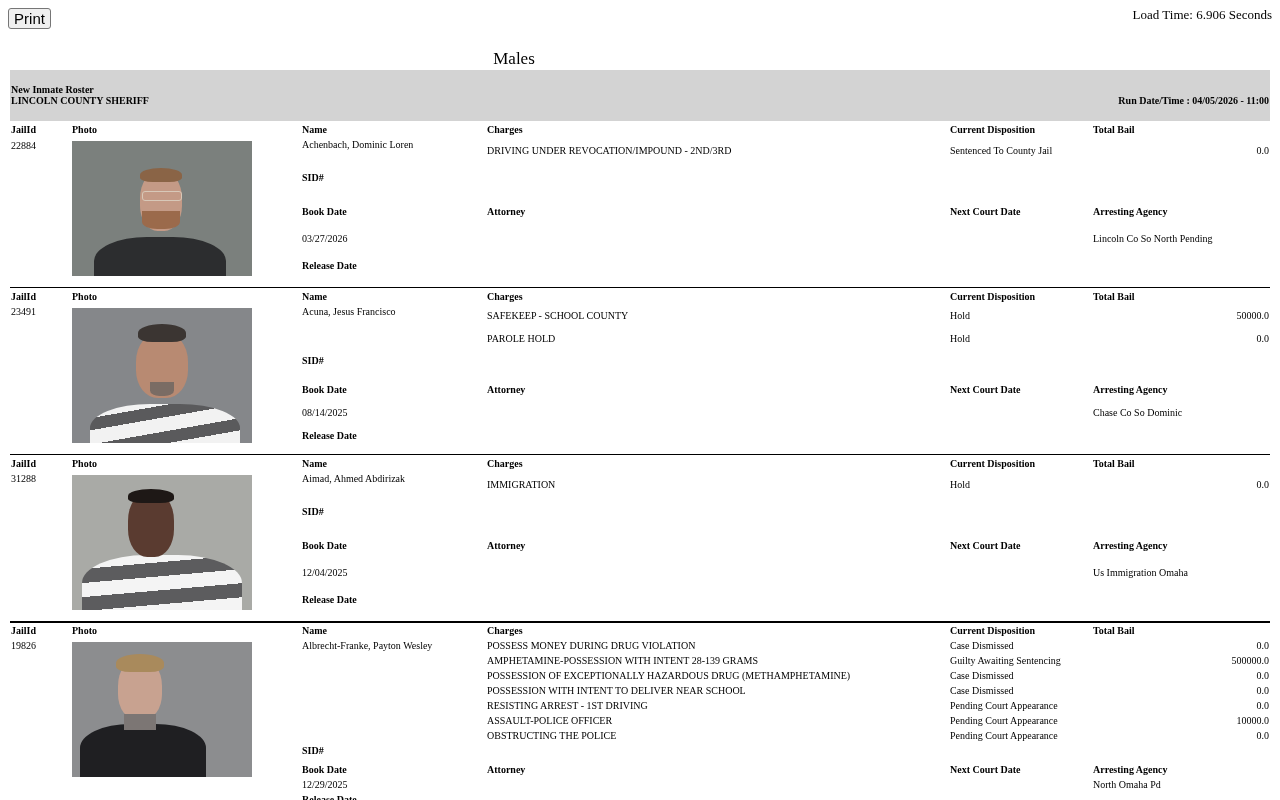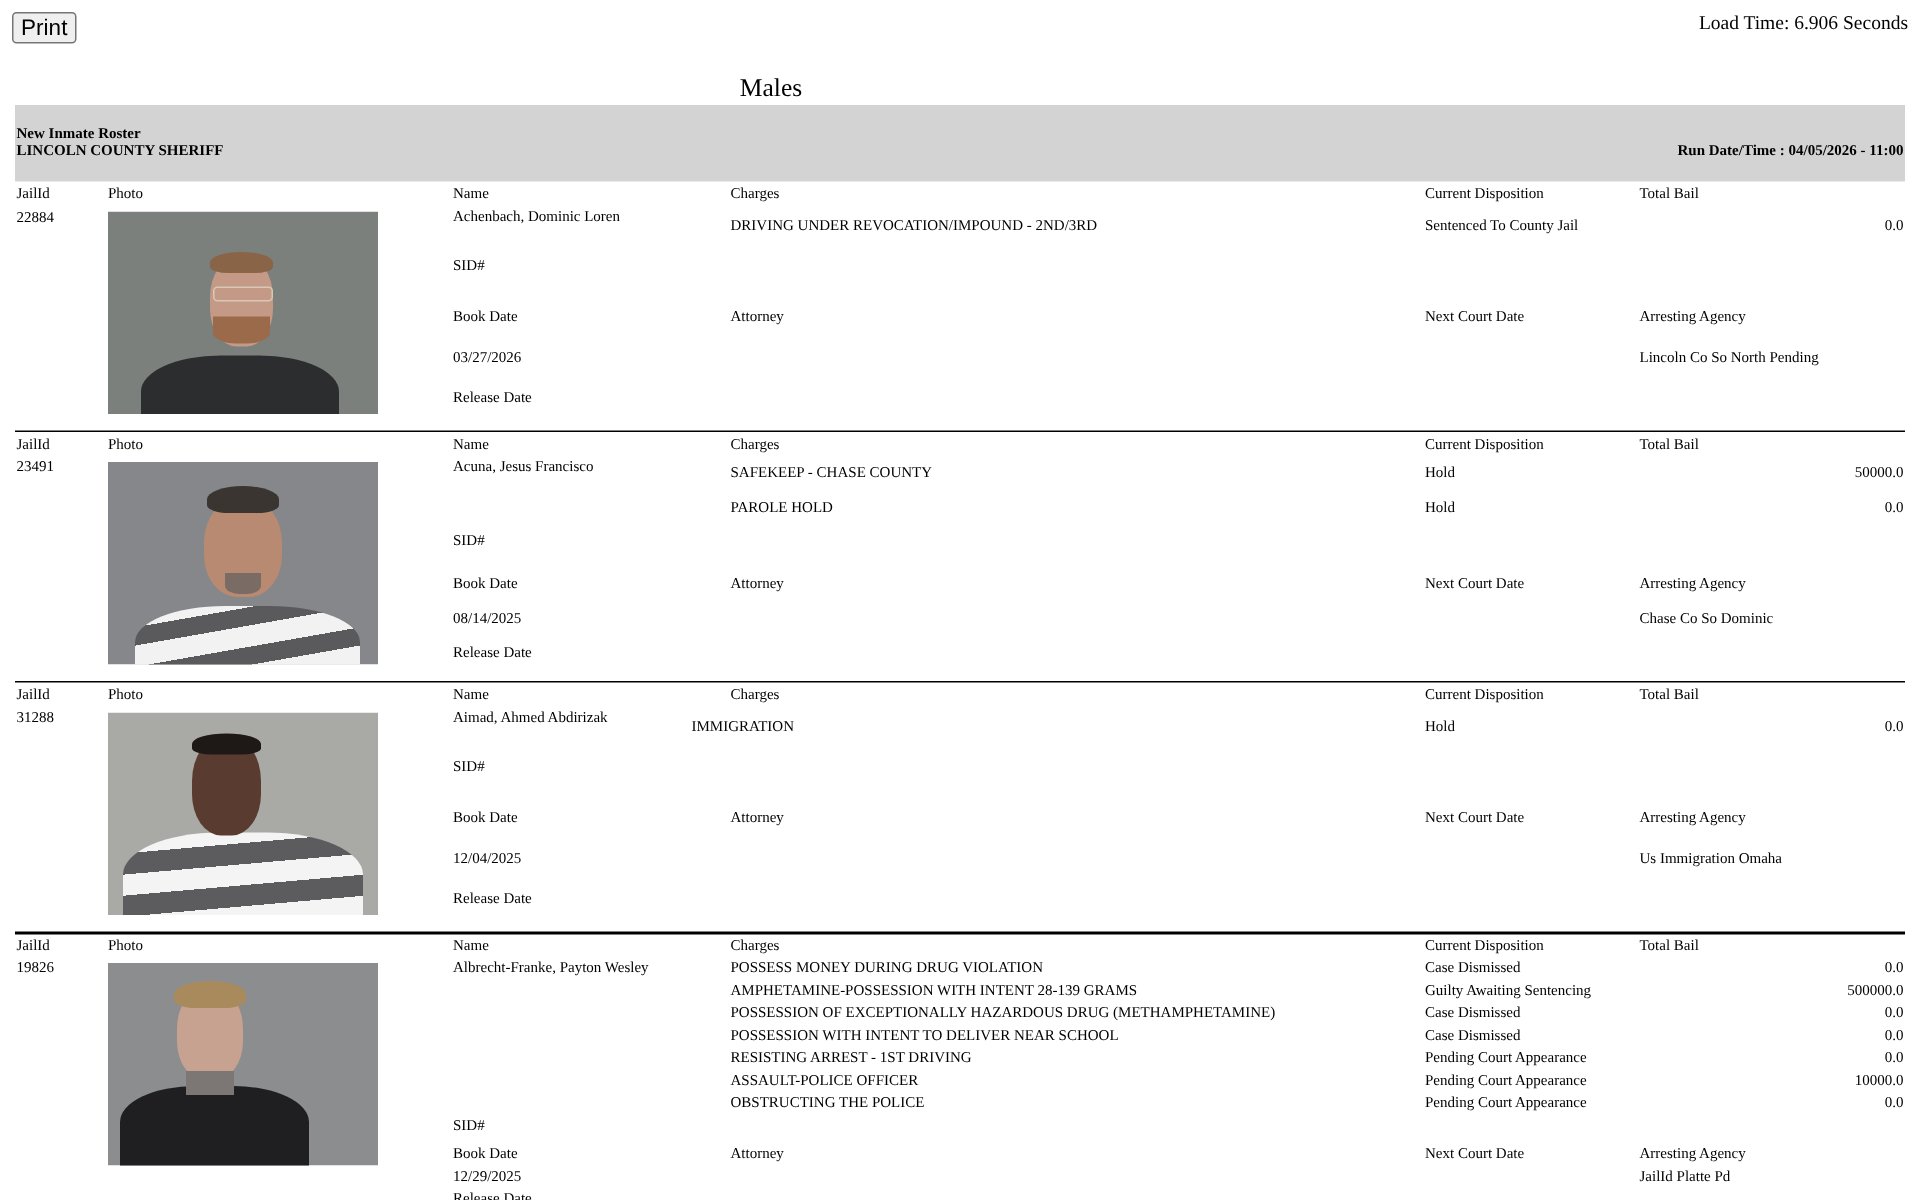"JailId" .lbl { font-weight: normal -> bold }
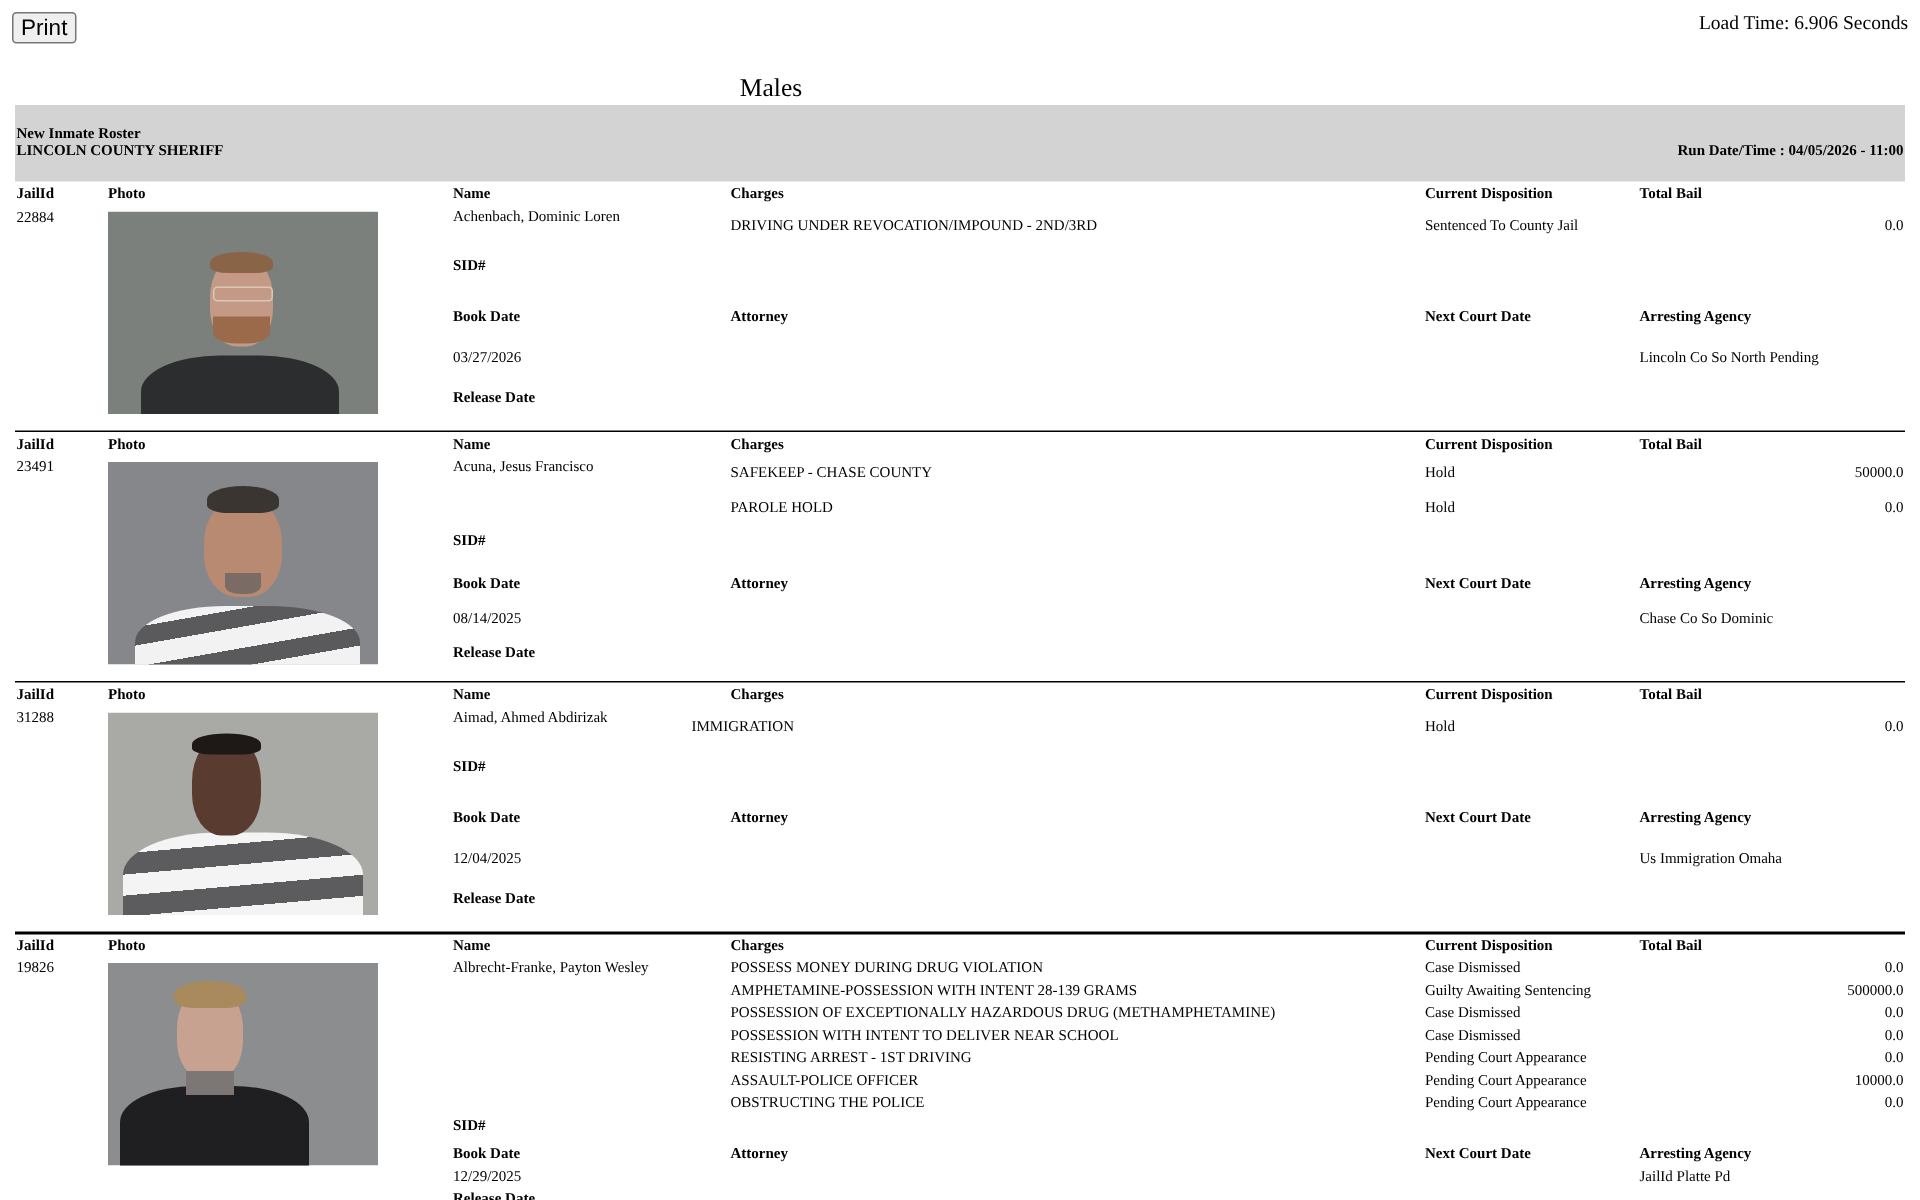"SAFEKEEP - CHASE COUNTY" span.val { text: CHASE -> SCHOOL }
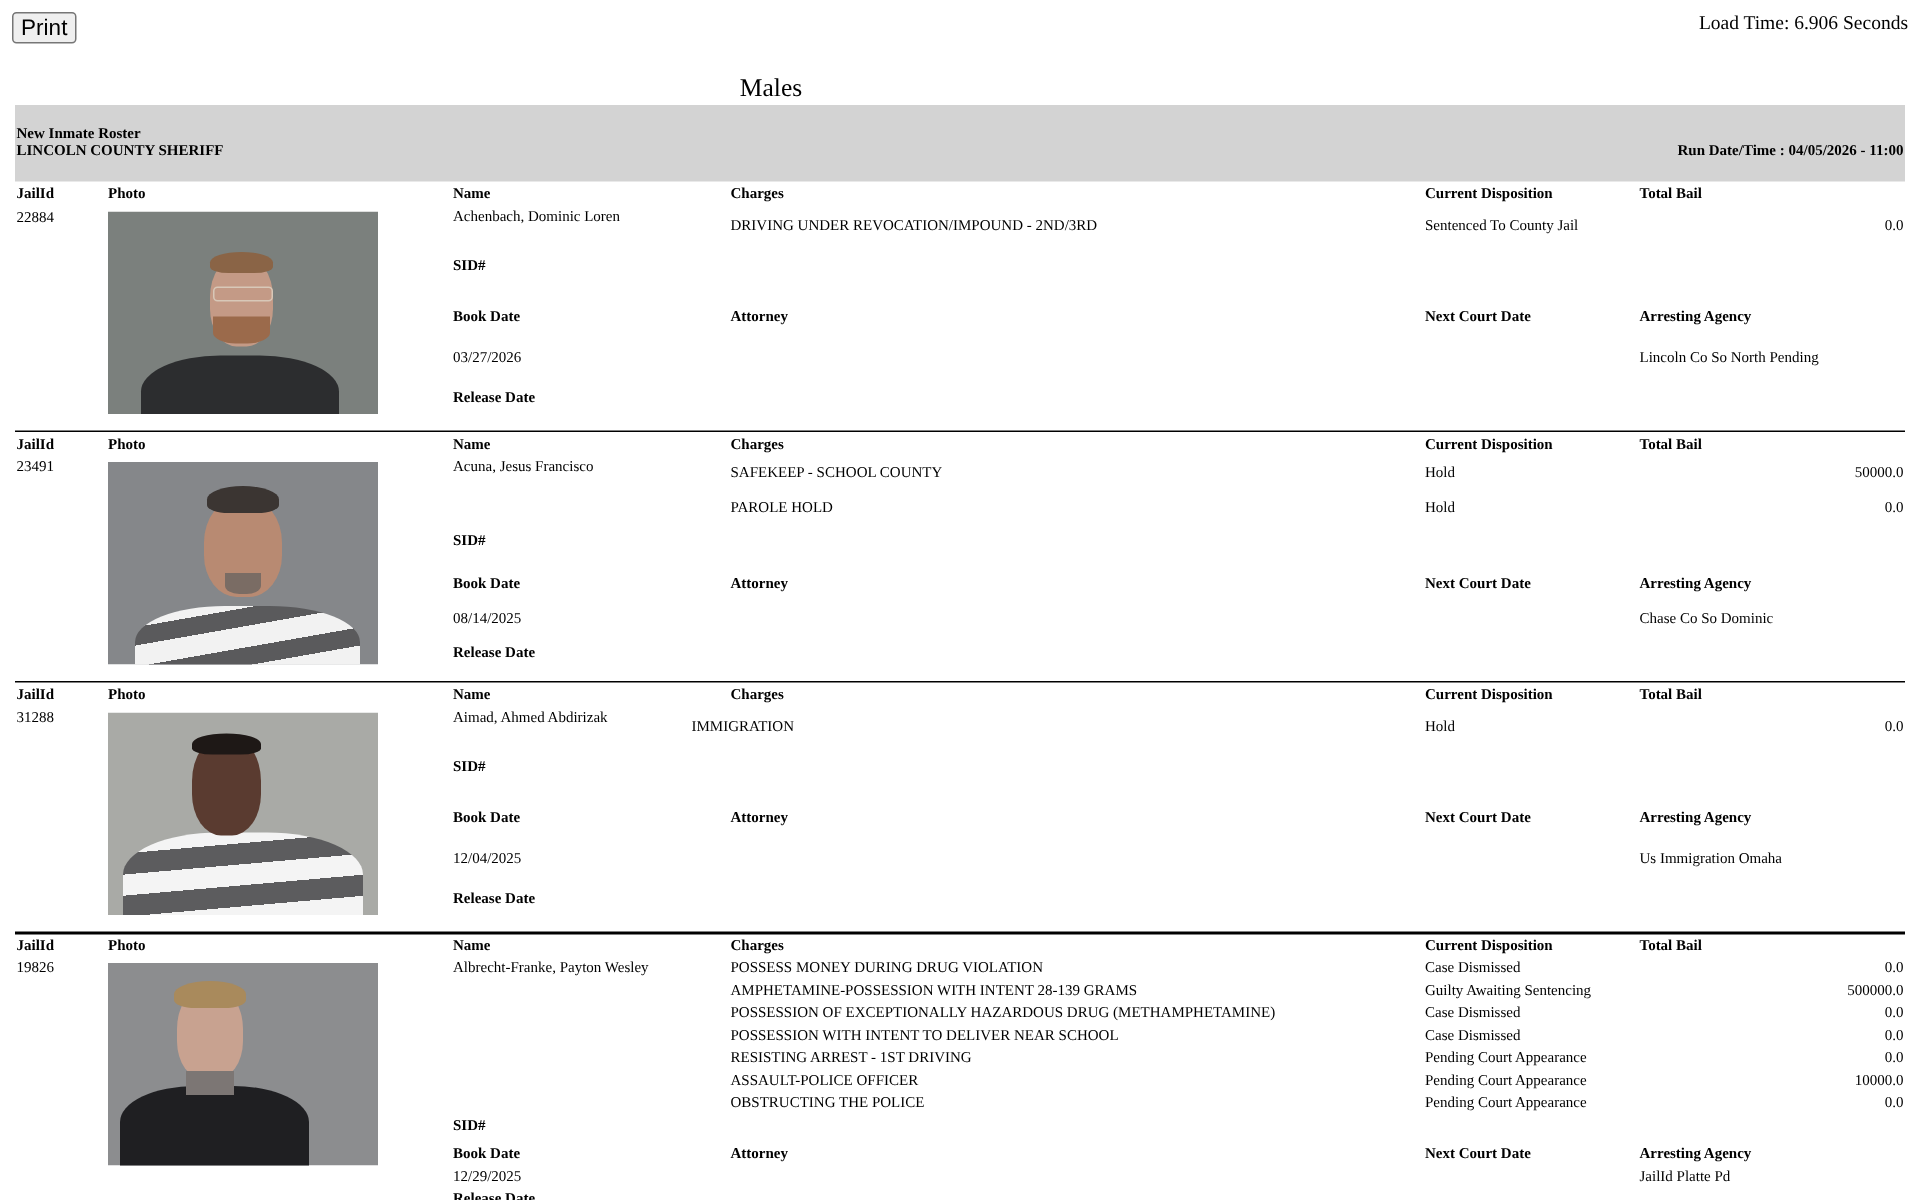"IMMIGRATION" span.val { left: 451px -> 477px }
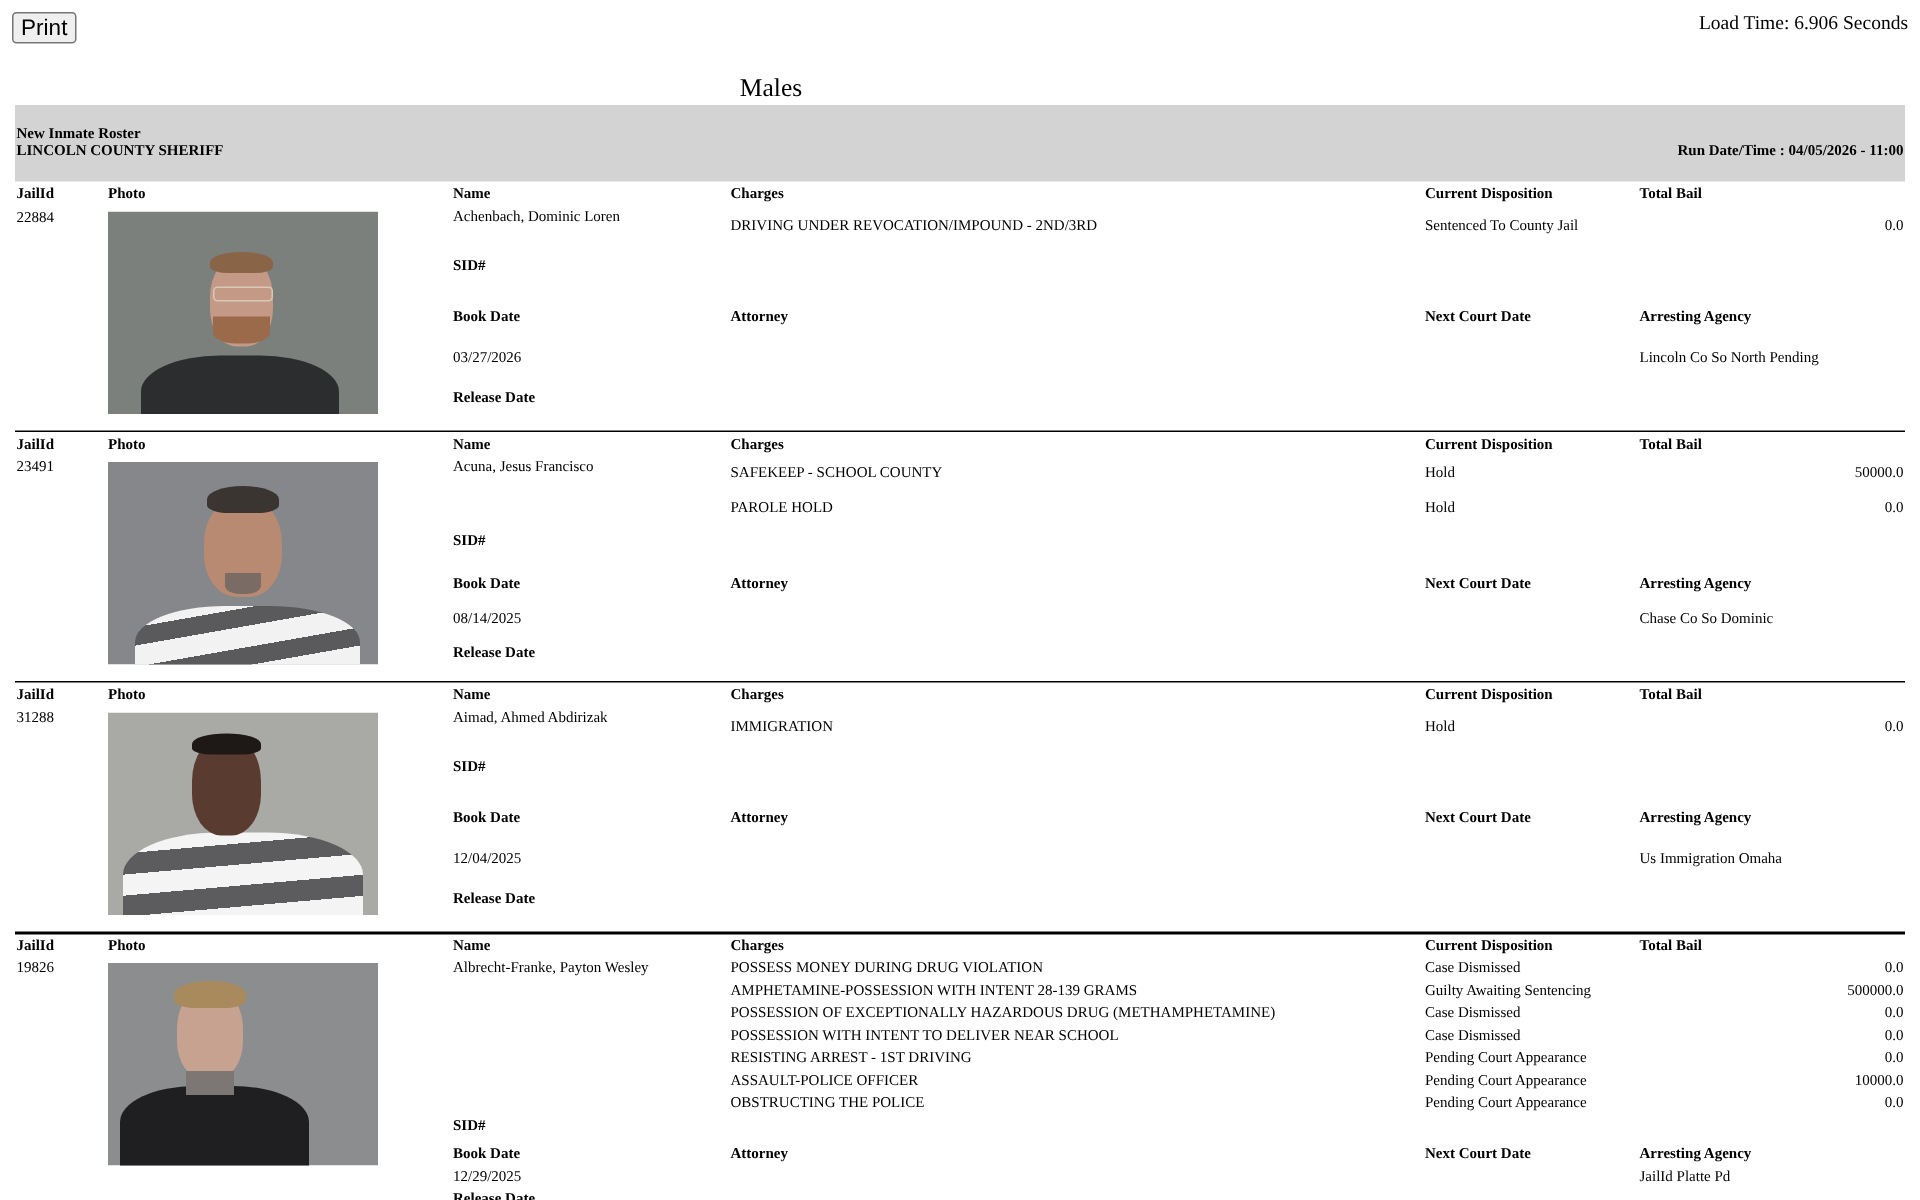"JailId Platte Pd" span.val { text: JailId Platte -> North Omaha }
